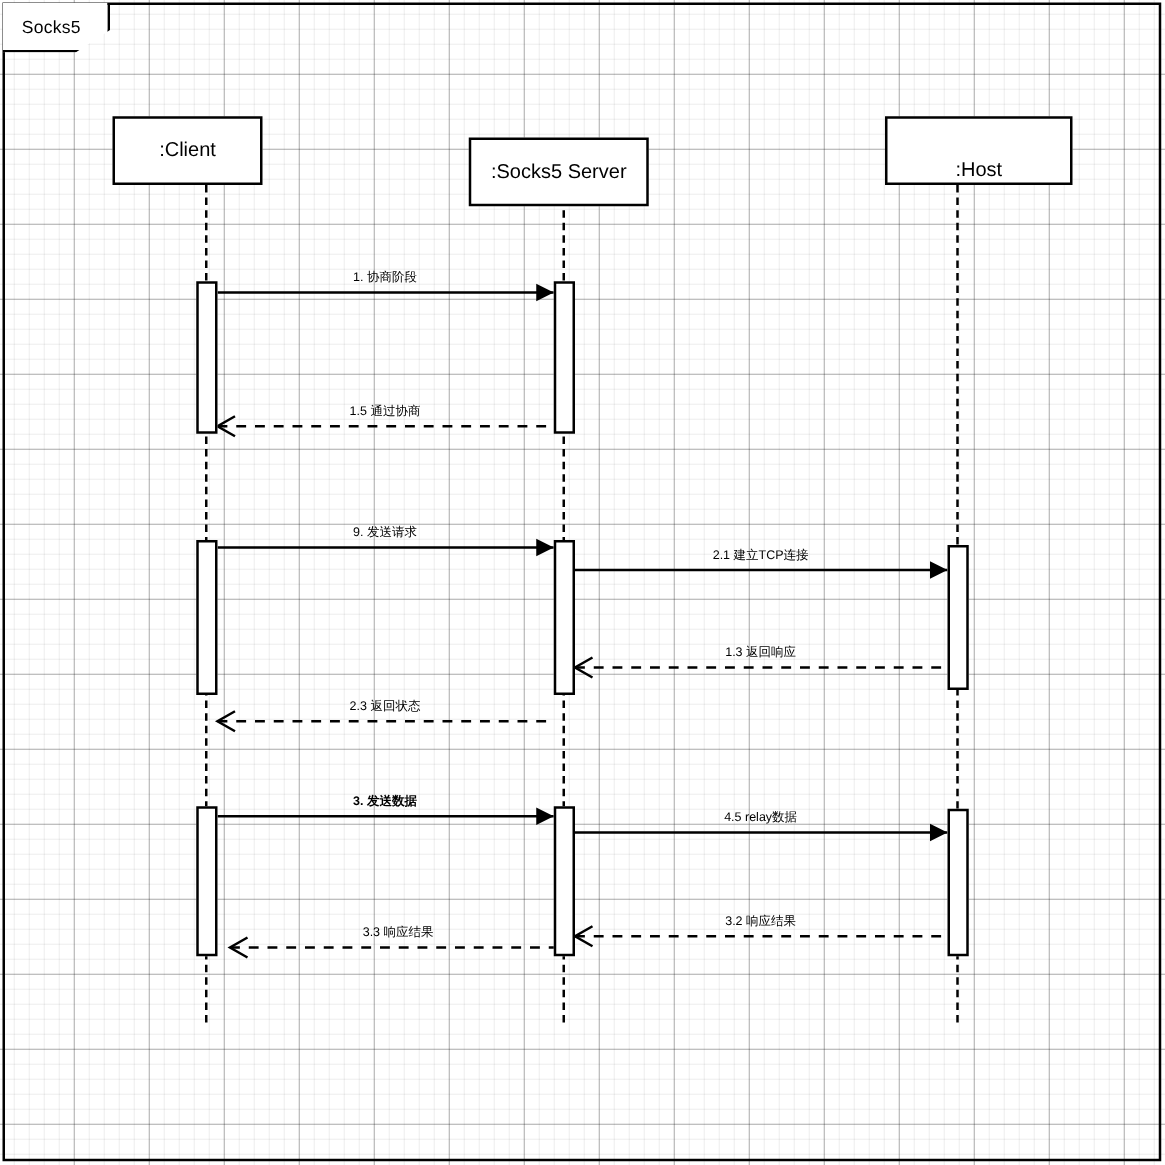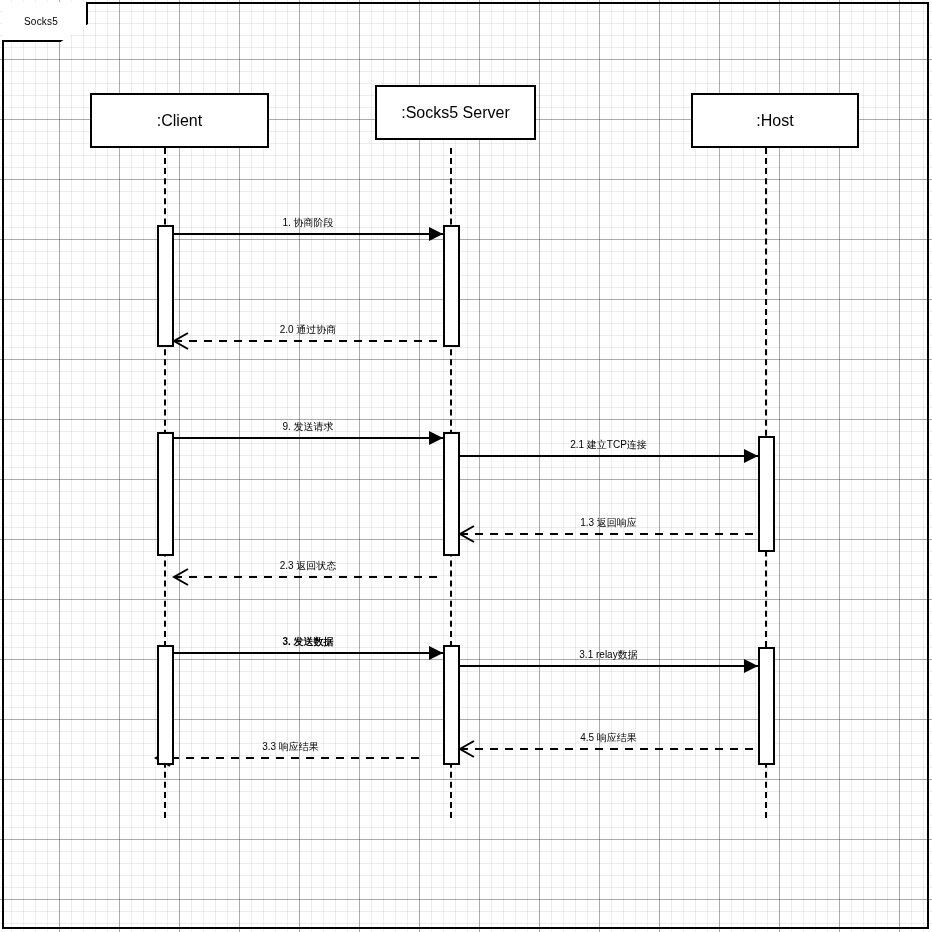"Socks5" #title-tab .tab-label { font-size: 10px -> 14px }
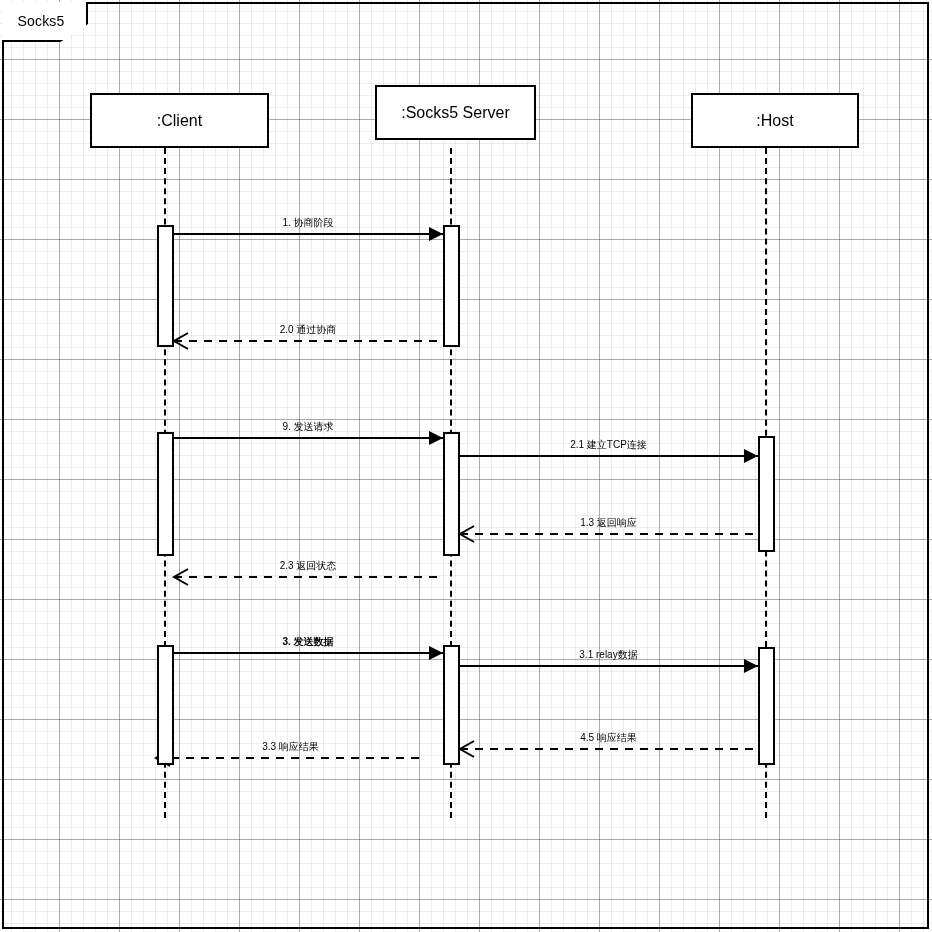":Client" div.head-box { width: 179px -> 120px }
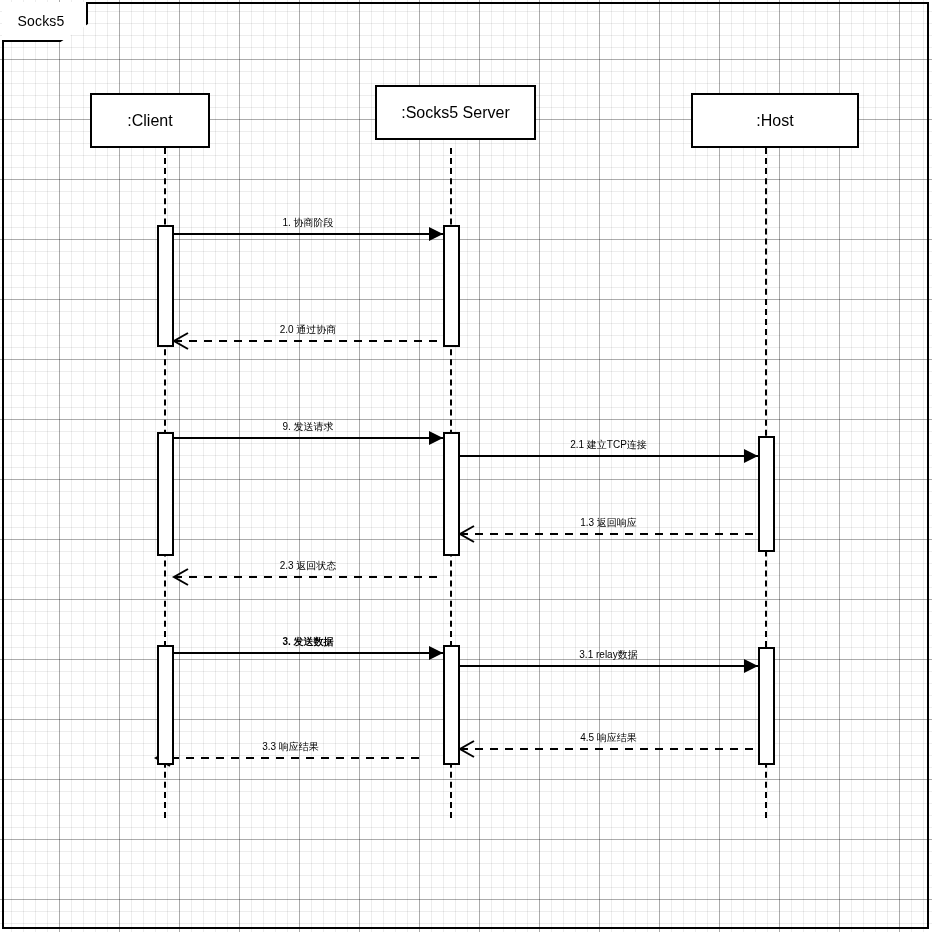":Socks5 Server" div.head-box { top: 85px -> 110px; width: 161px -> 144px }
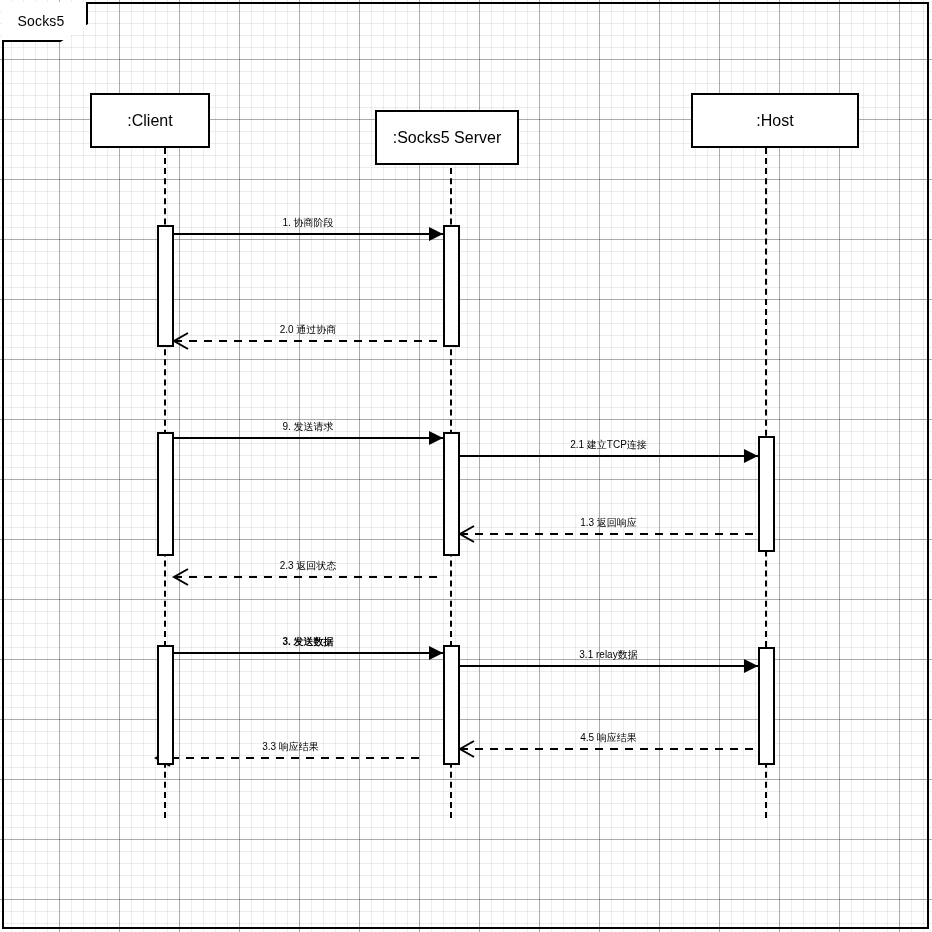":Host" div.head-box { align-items: none -> flex-end; left: 691px -> 708px; width: 168px -> 150px }
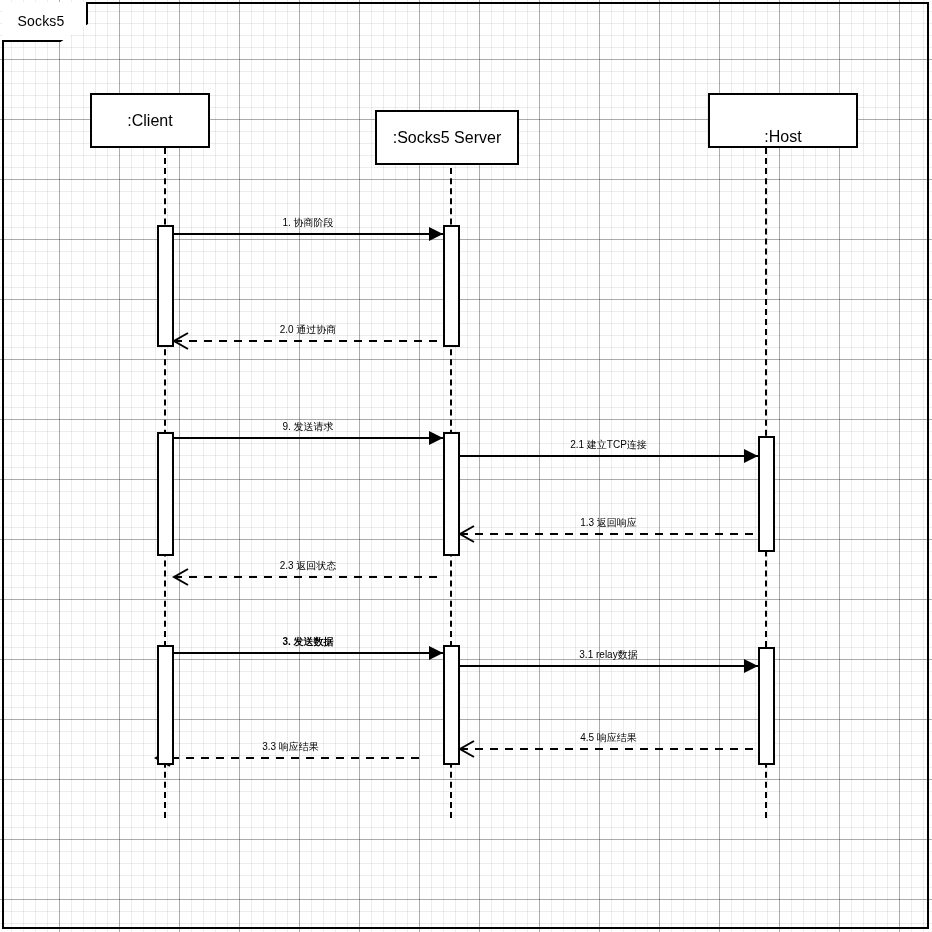"2.0 通过协商" div.label { text: 2.0 -> 1.5 }
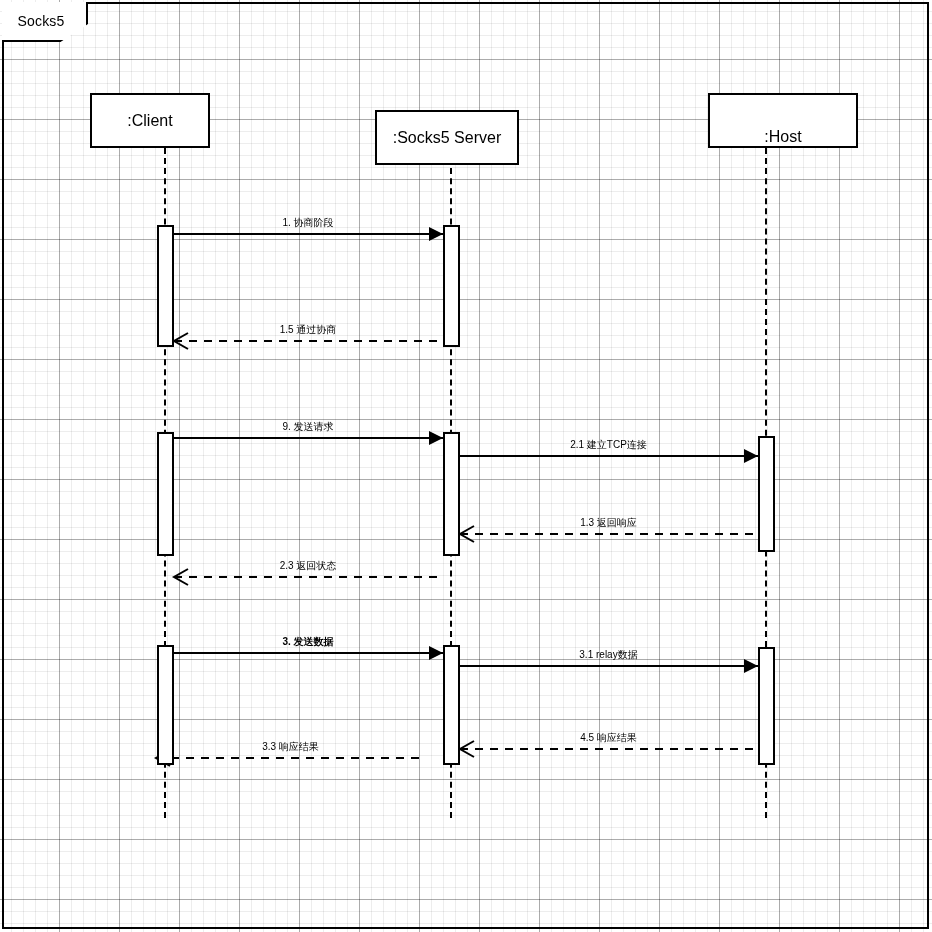"3.1 relay数据" div.label { text: 3.1 -> 4.5 }
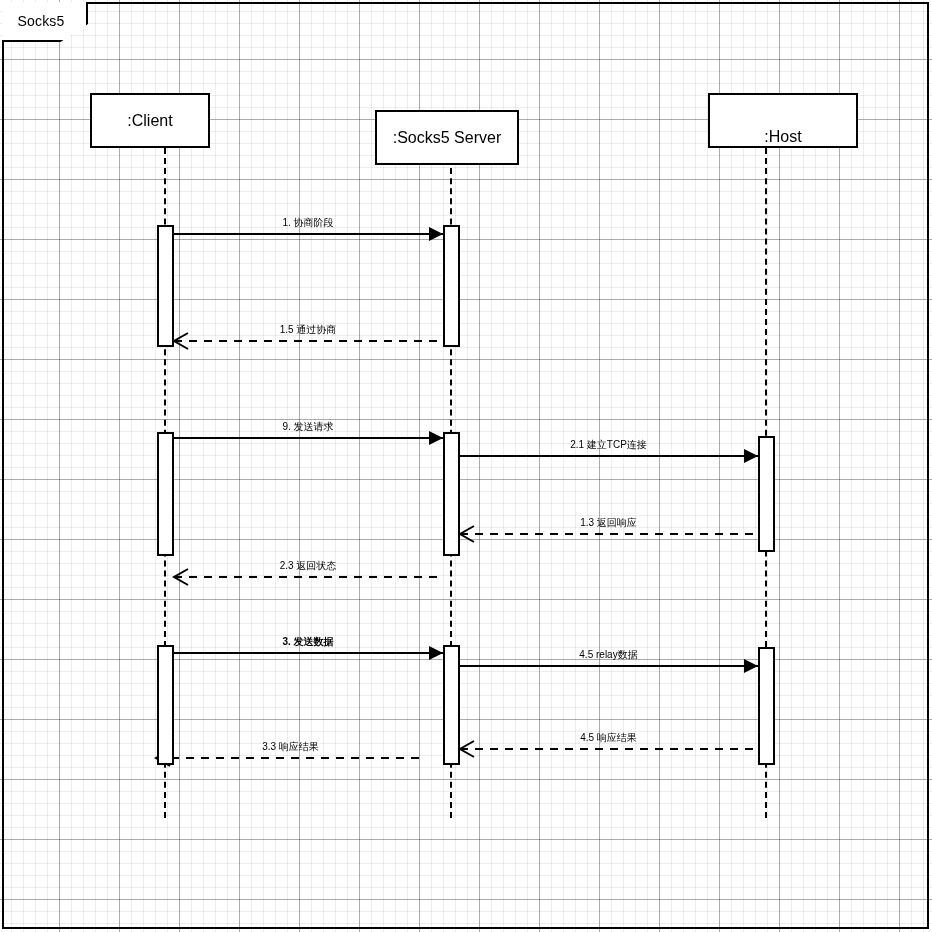"4.5 响应结果" div.label { text: 4.5 -> 3.2 }
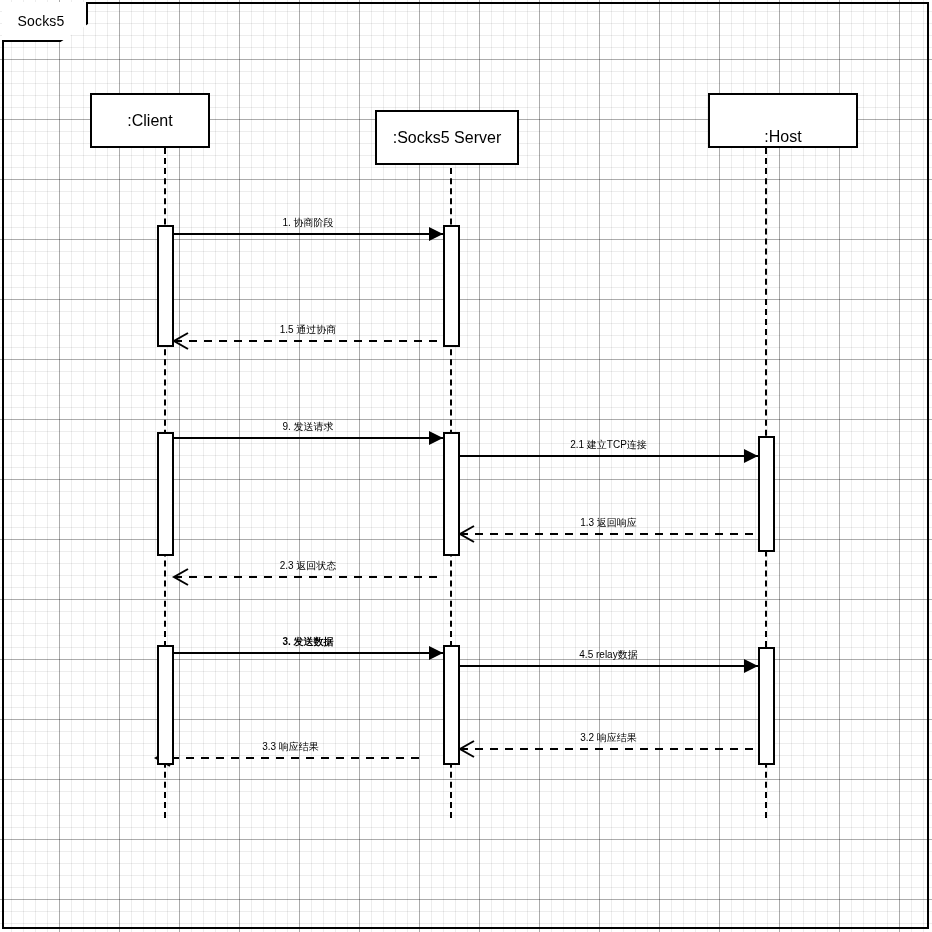"3.3 响应结果" div.msg { left: 156px -> 184px }
